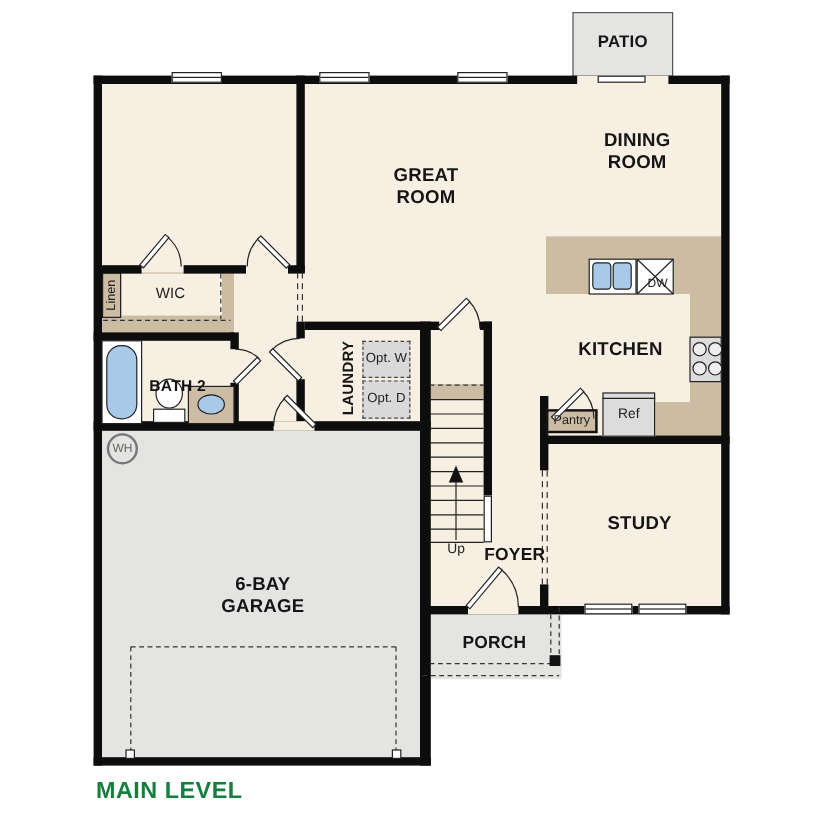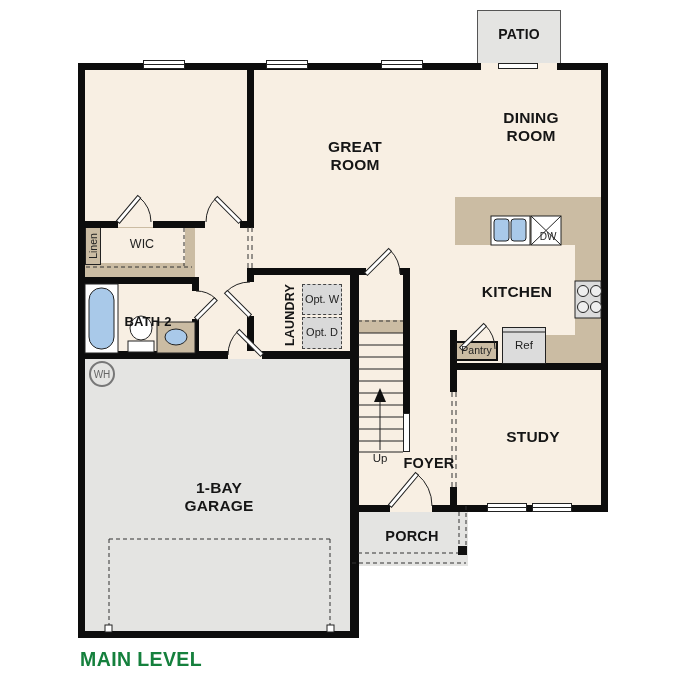"1-BAY GARAGE" div.room-label { text: 1-BAY -> 6-BAY }
